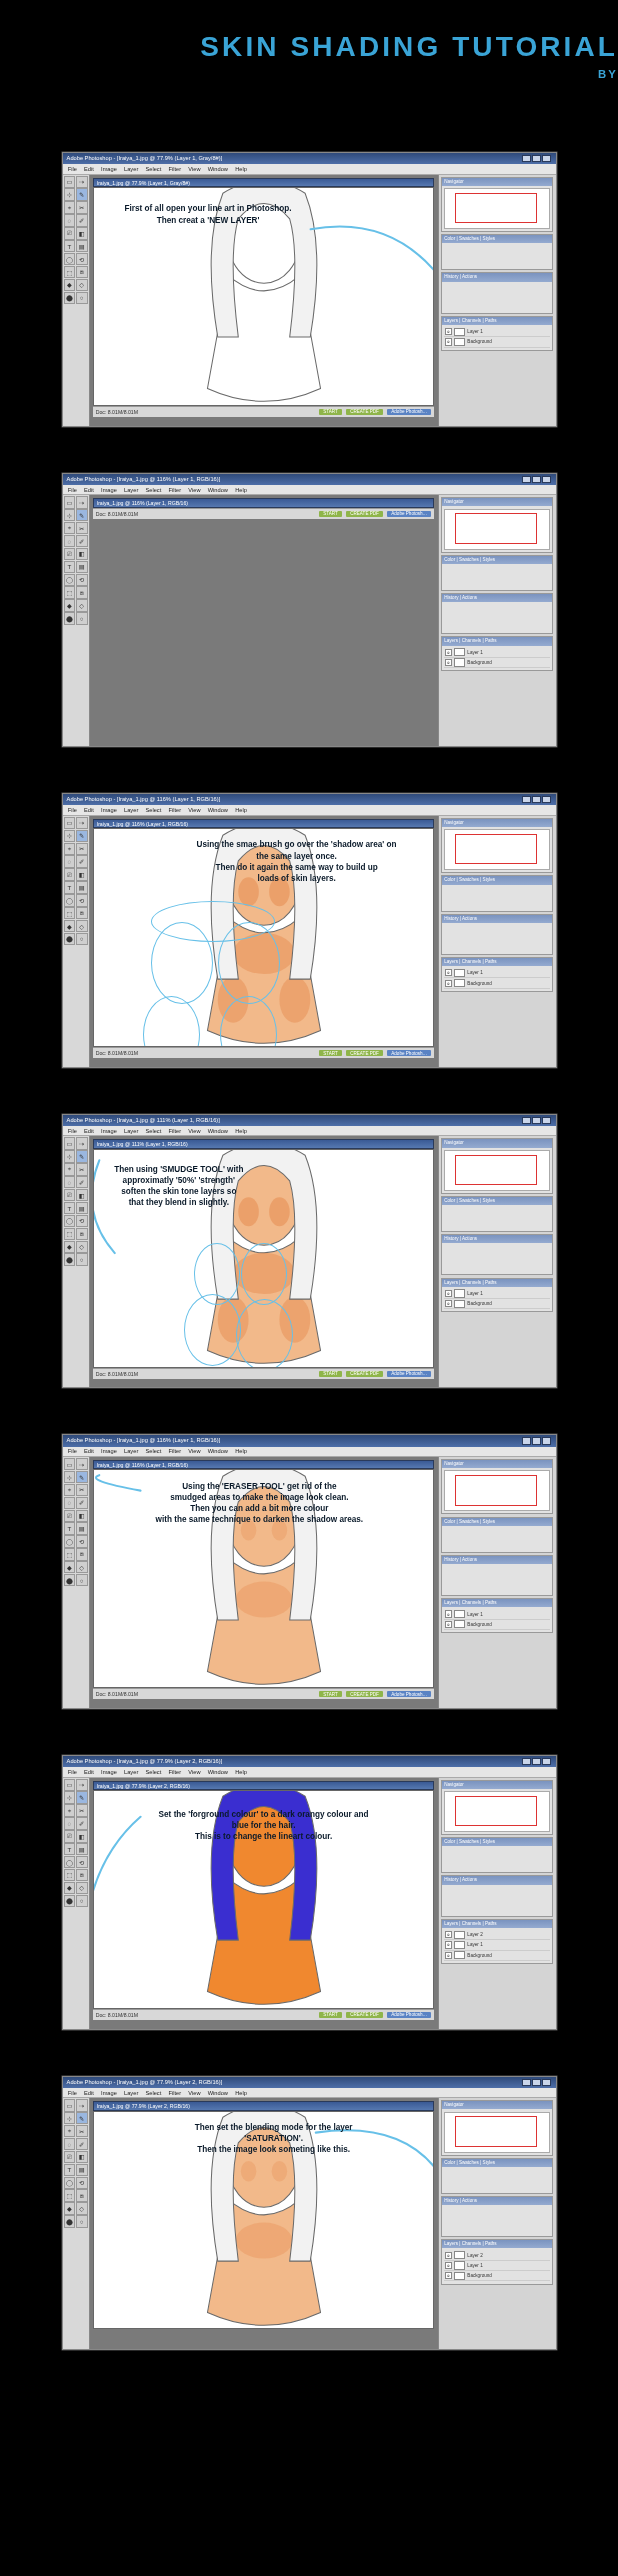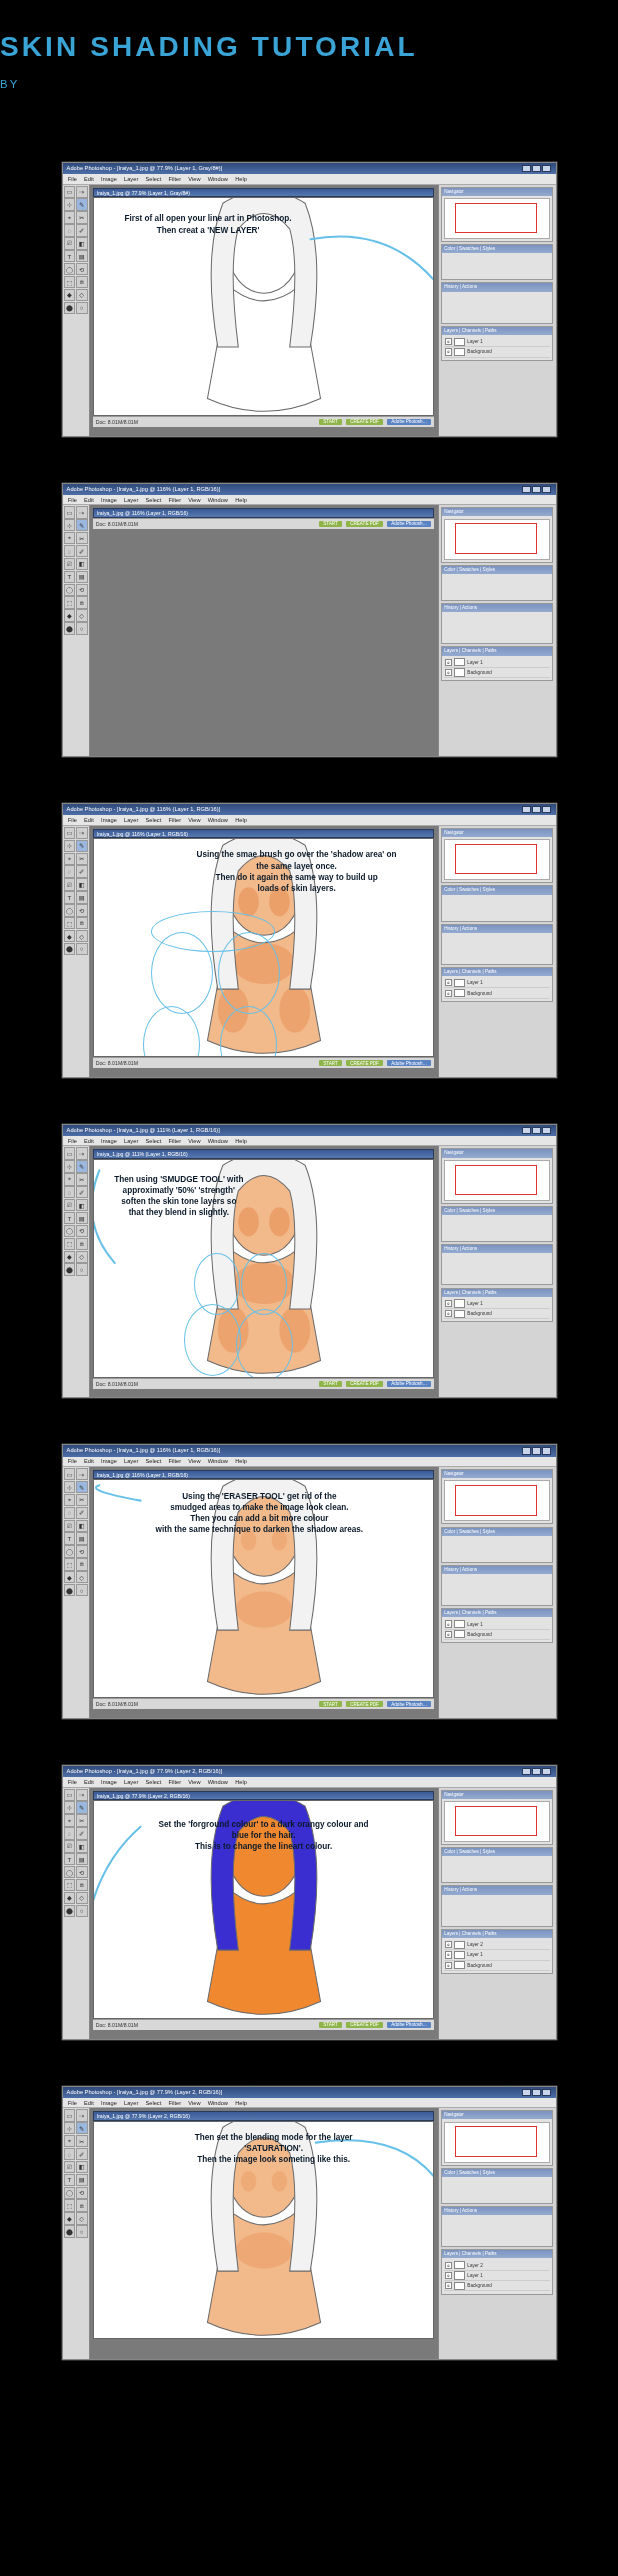"SKIN SHADING TUTORIAL" .title-block { text-align: left -> right }
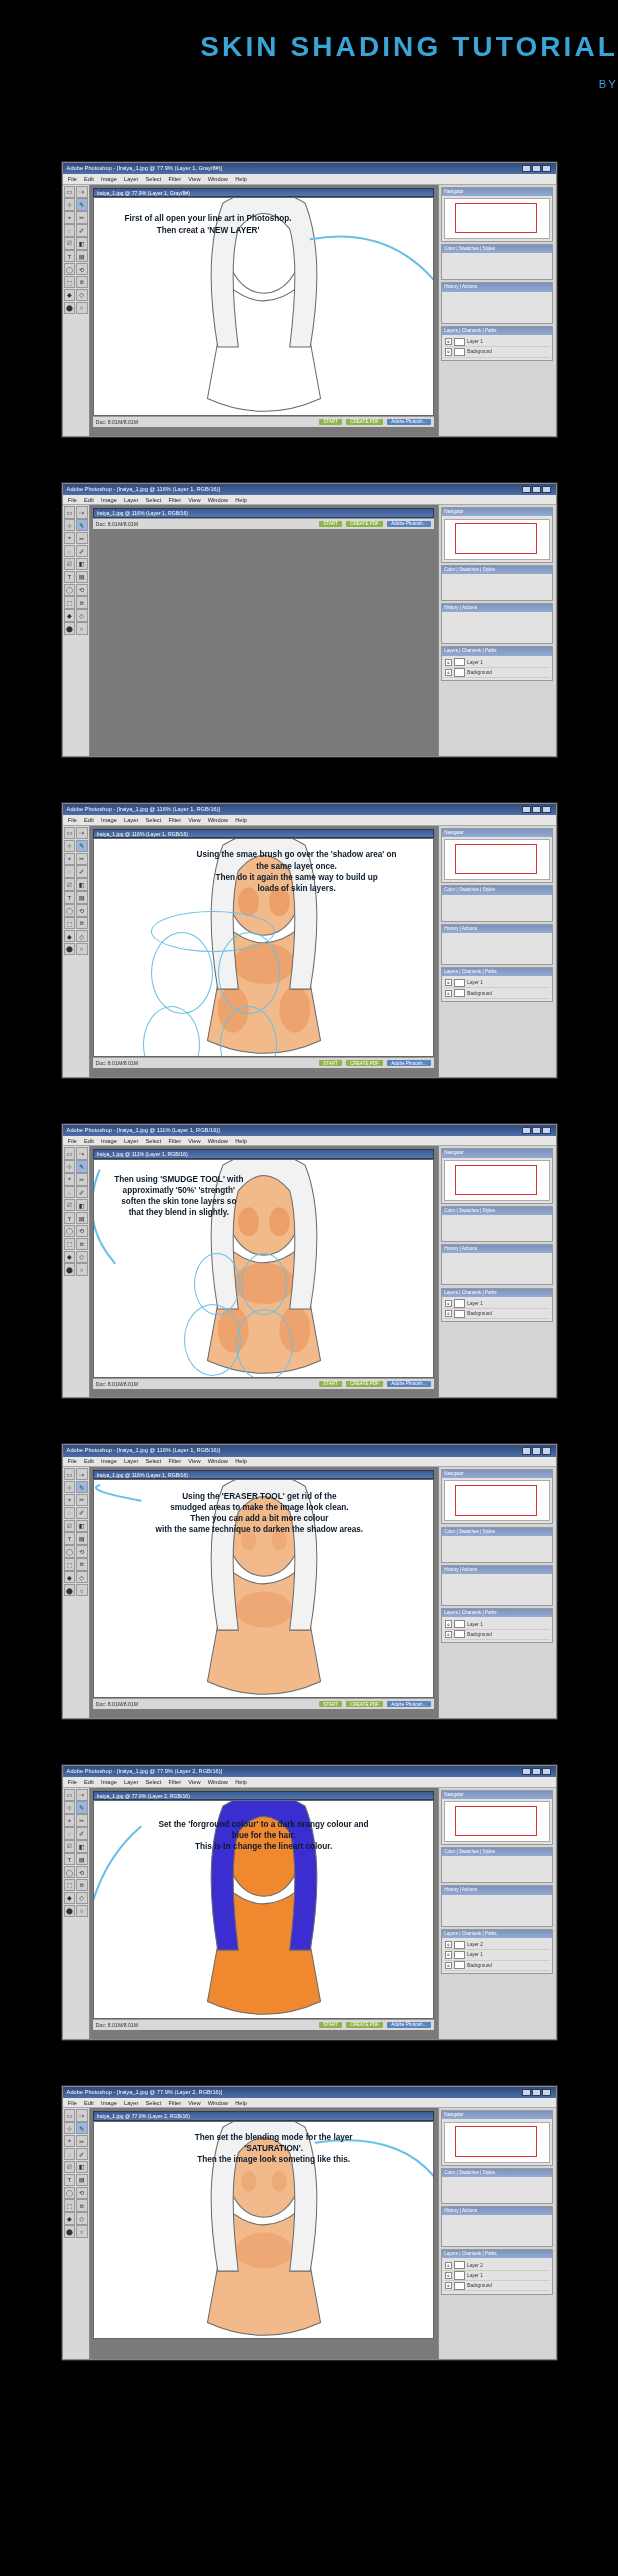"BY" .byline, .author { font-weight: normal -> bold; margin-top: 15px -> 5px }
